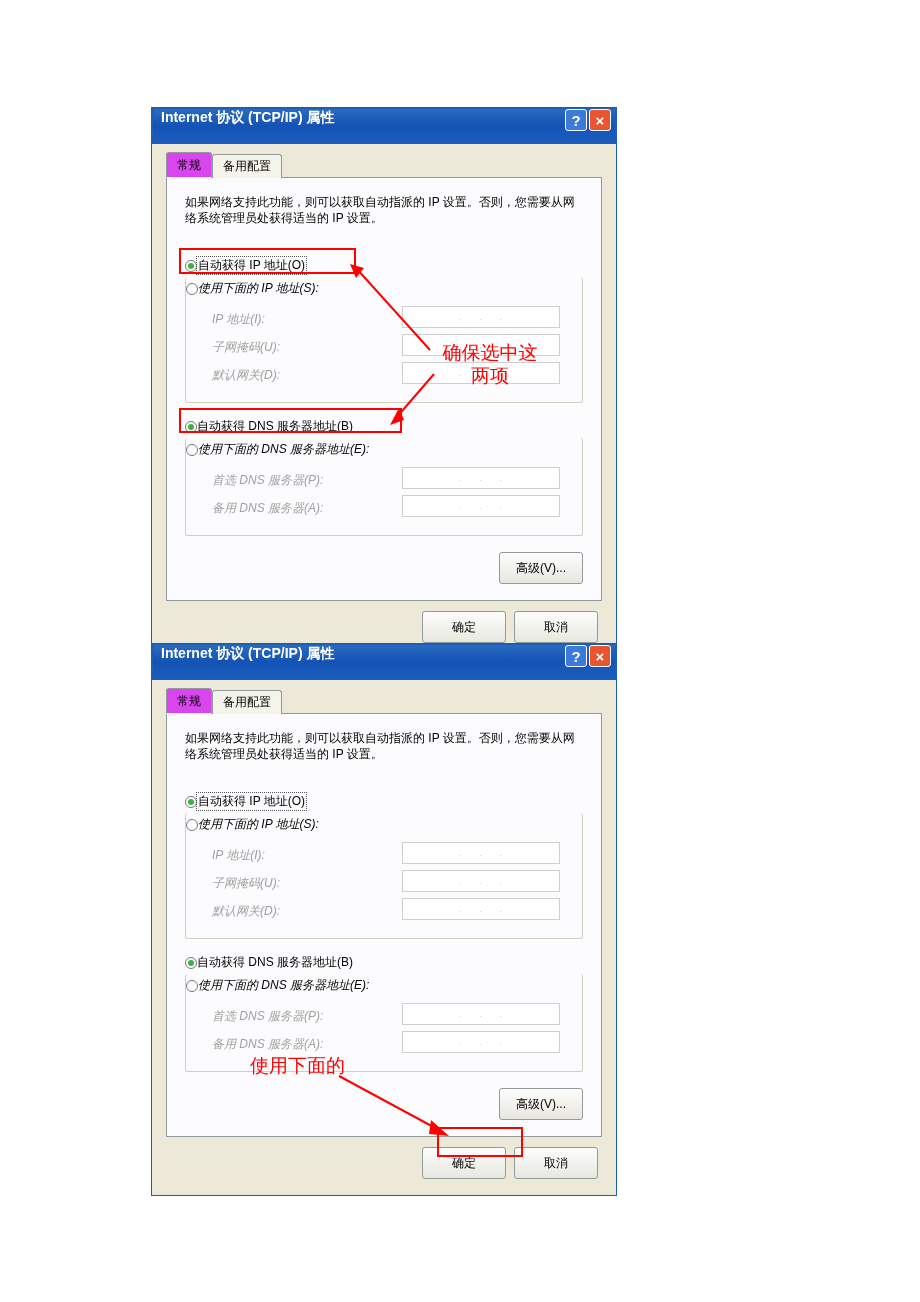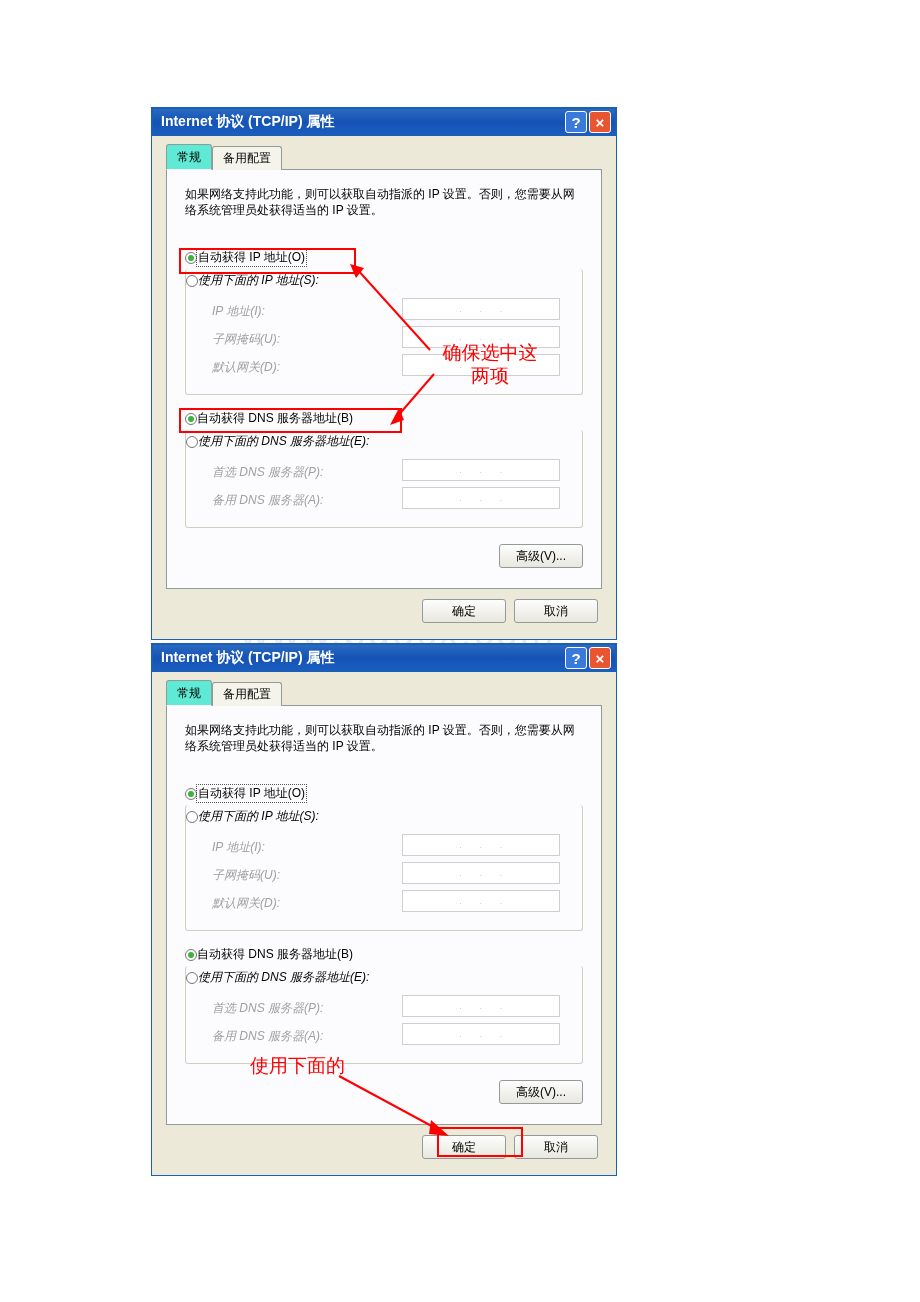"Internet 协议 (TCP/IP) 属性" .titlebar { align-items: center -> none; height: 28px -> 36px }
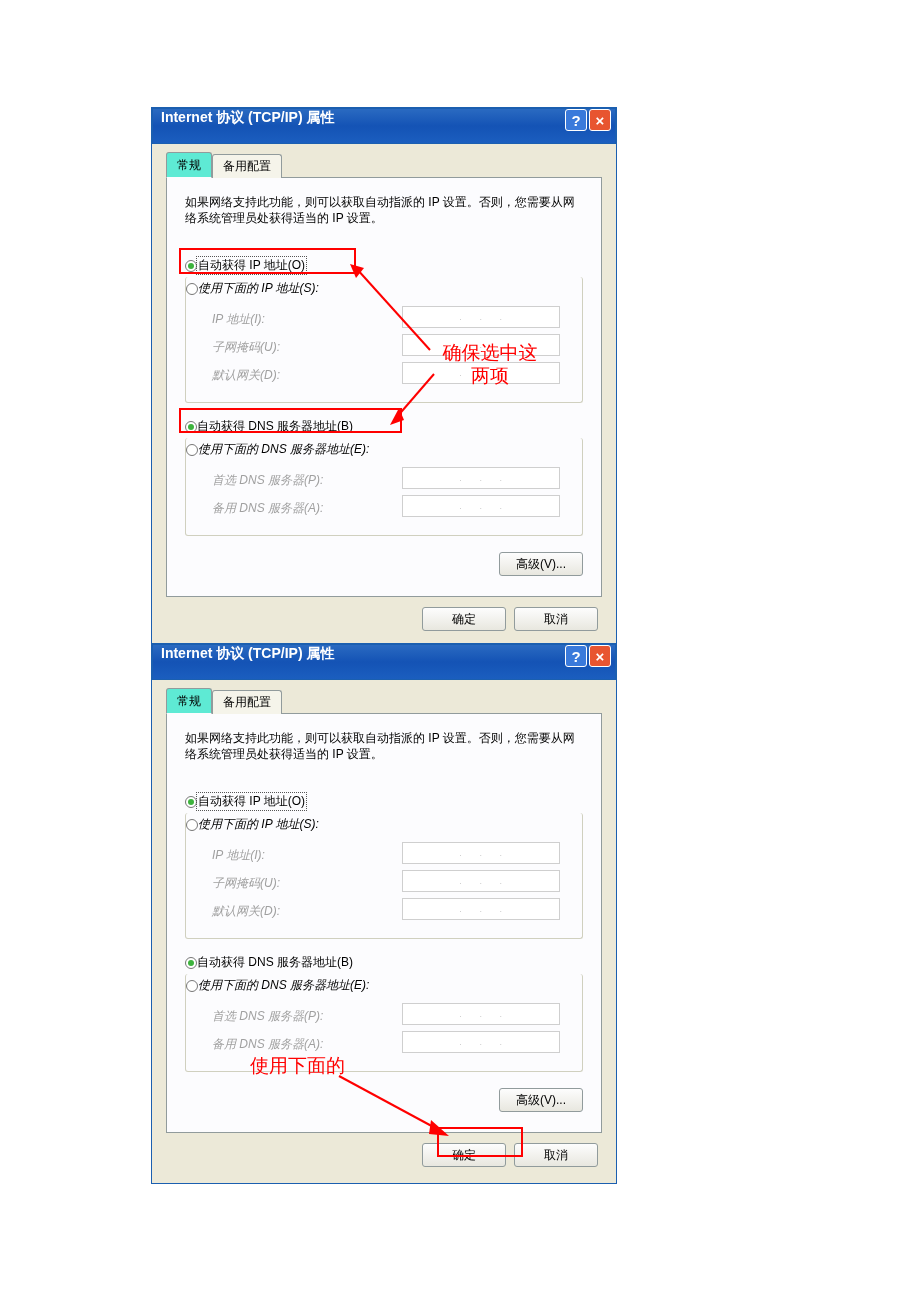"常规" .tab.active { background: #5eead4 -> #d946ef }
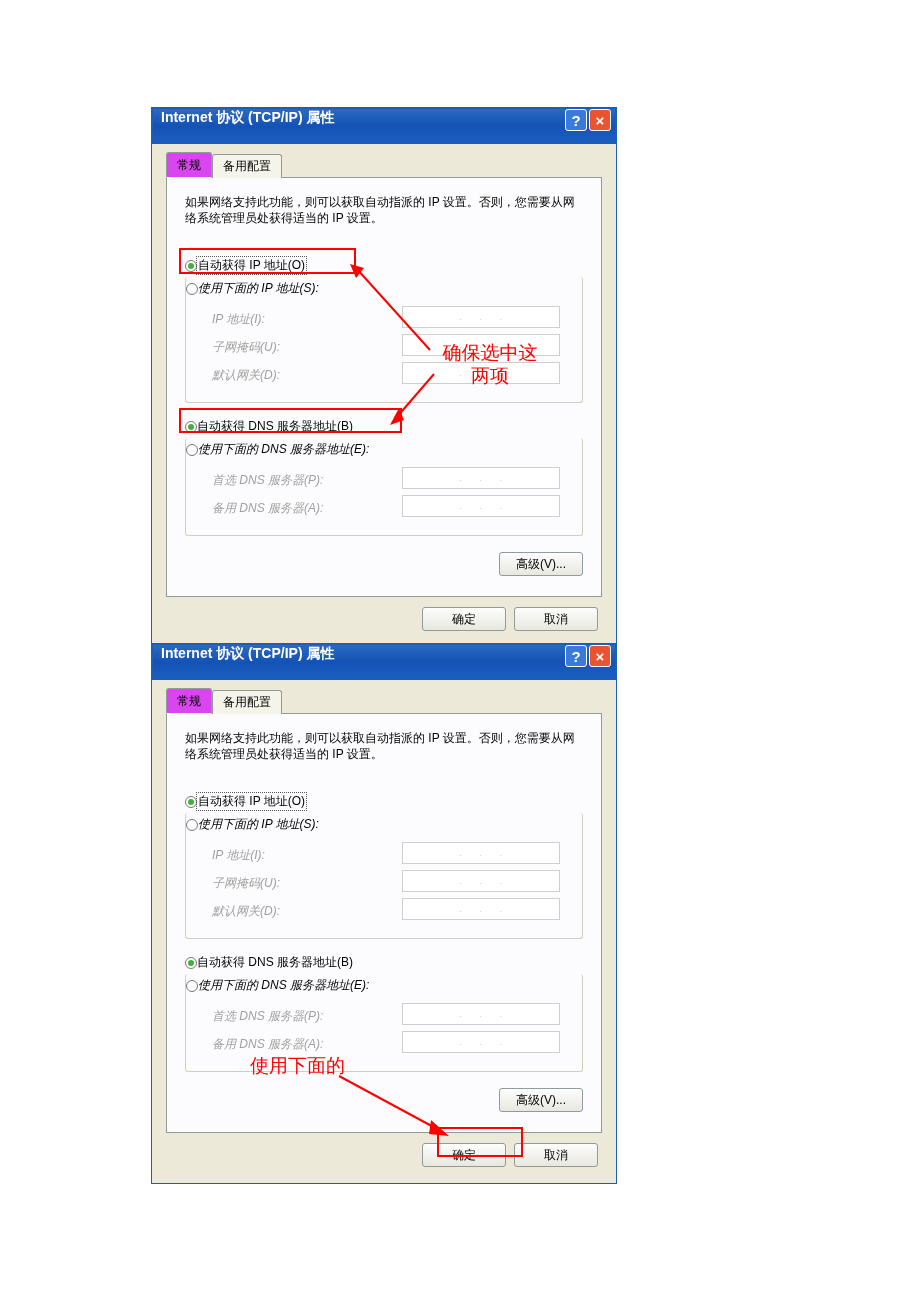"高级(V)..." .btn { height: 24px -> 32px }
